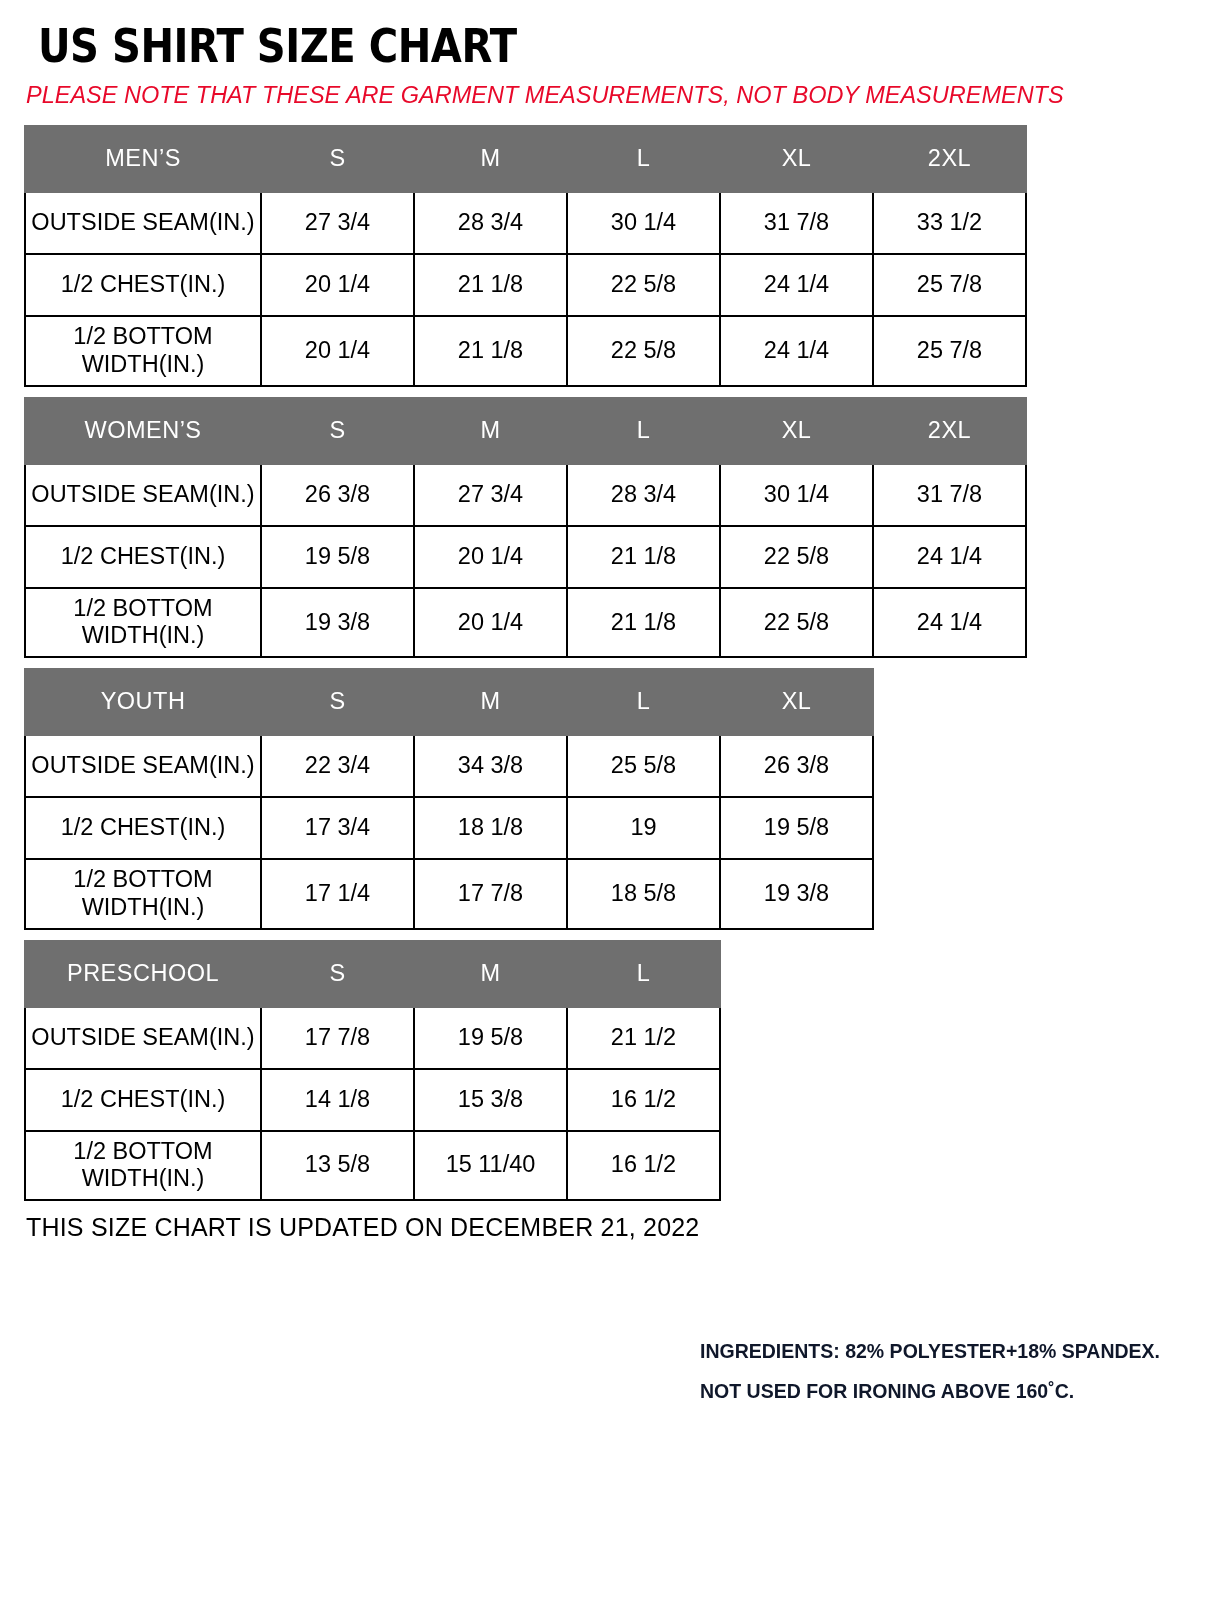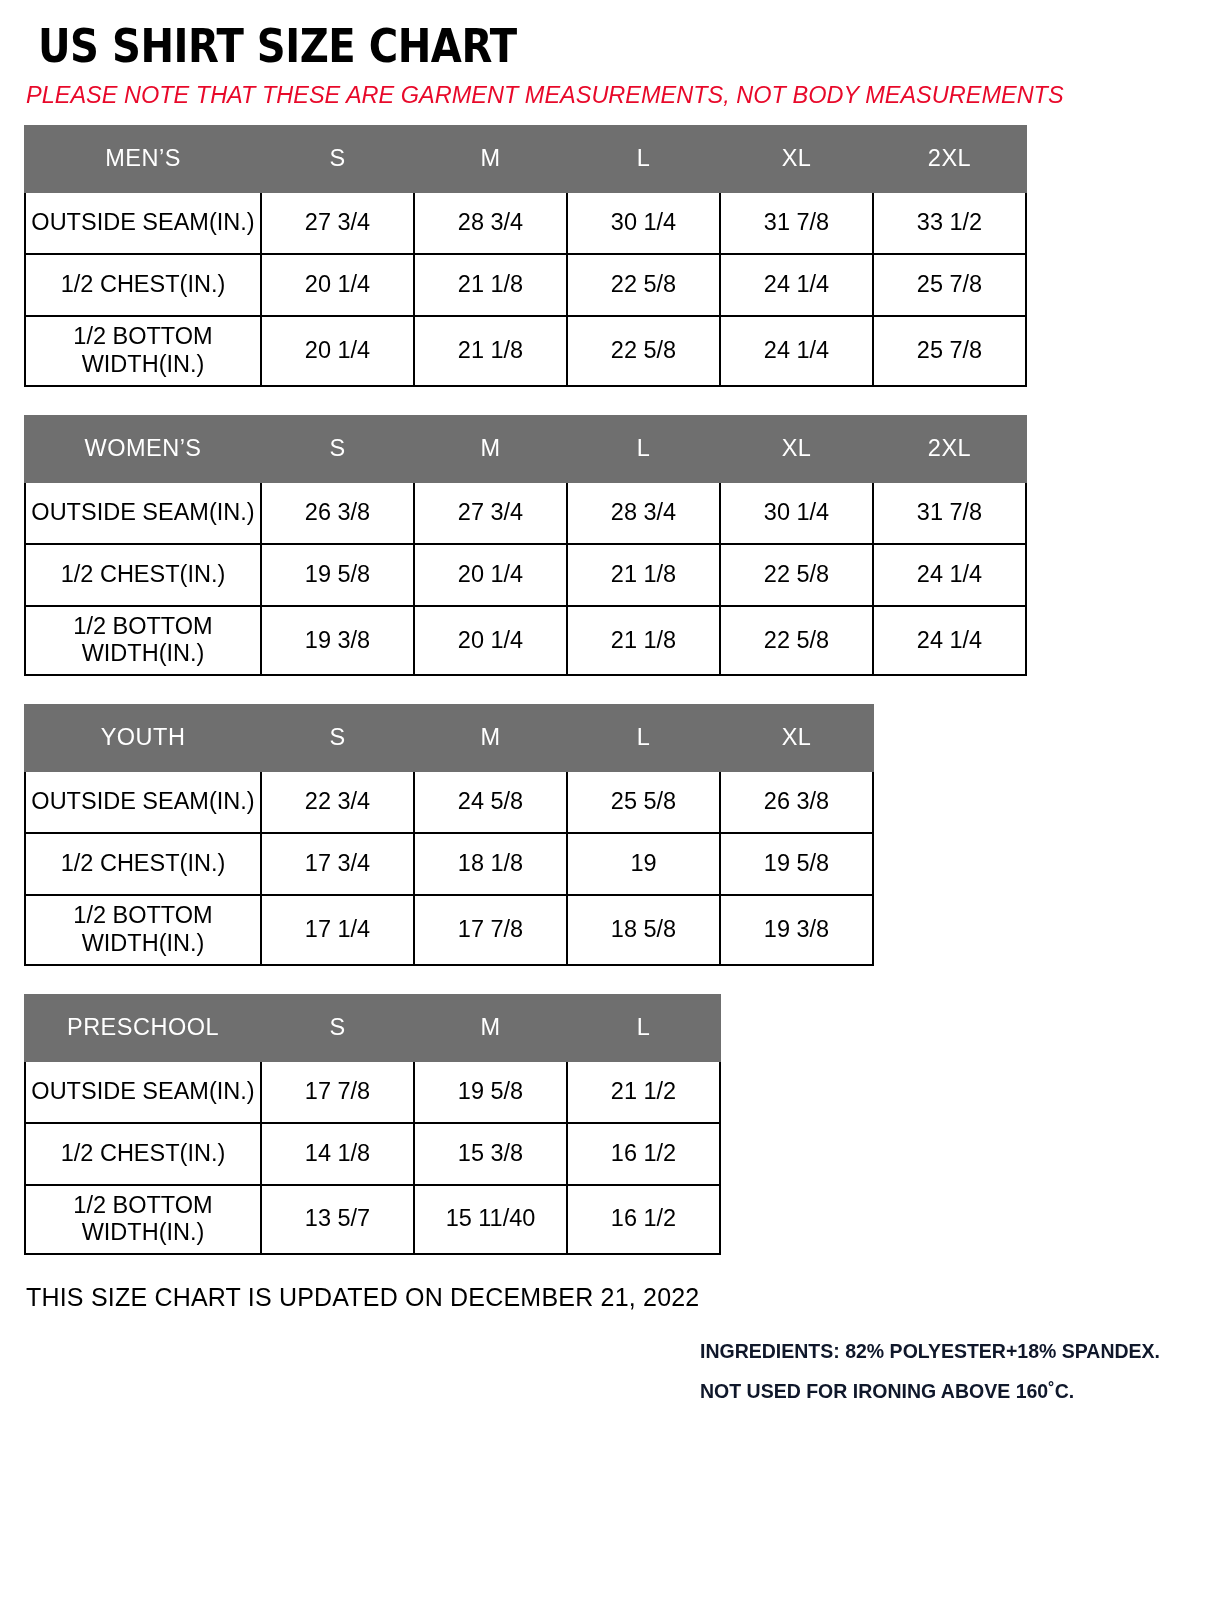"MEN’S" table.sizechart { margin-bottom: 28px -> 10px }
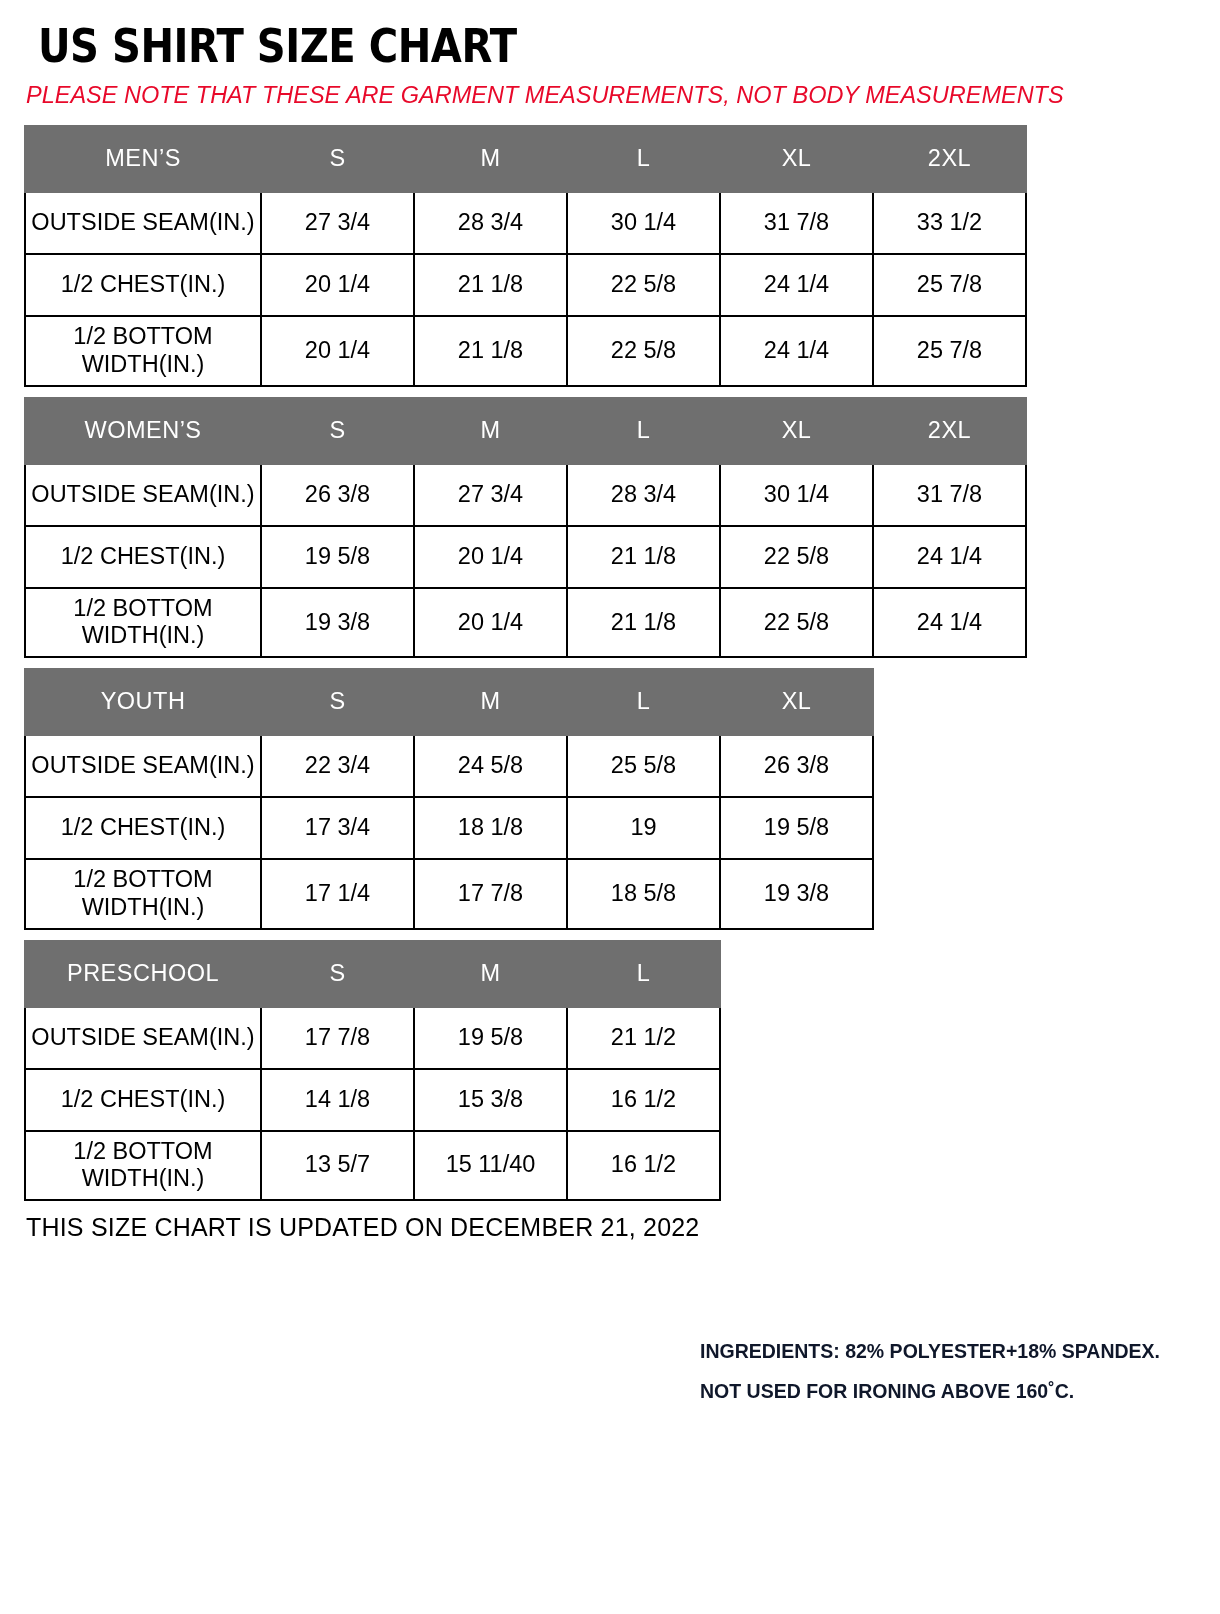"24 5/8" td.c-val { text: 24 5/8 -> 34 3/8 }
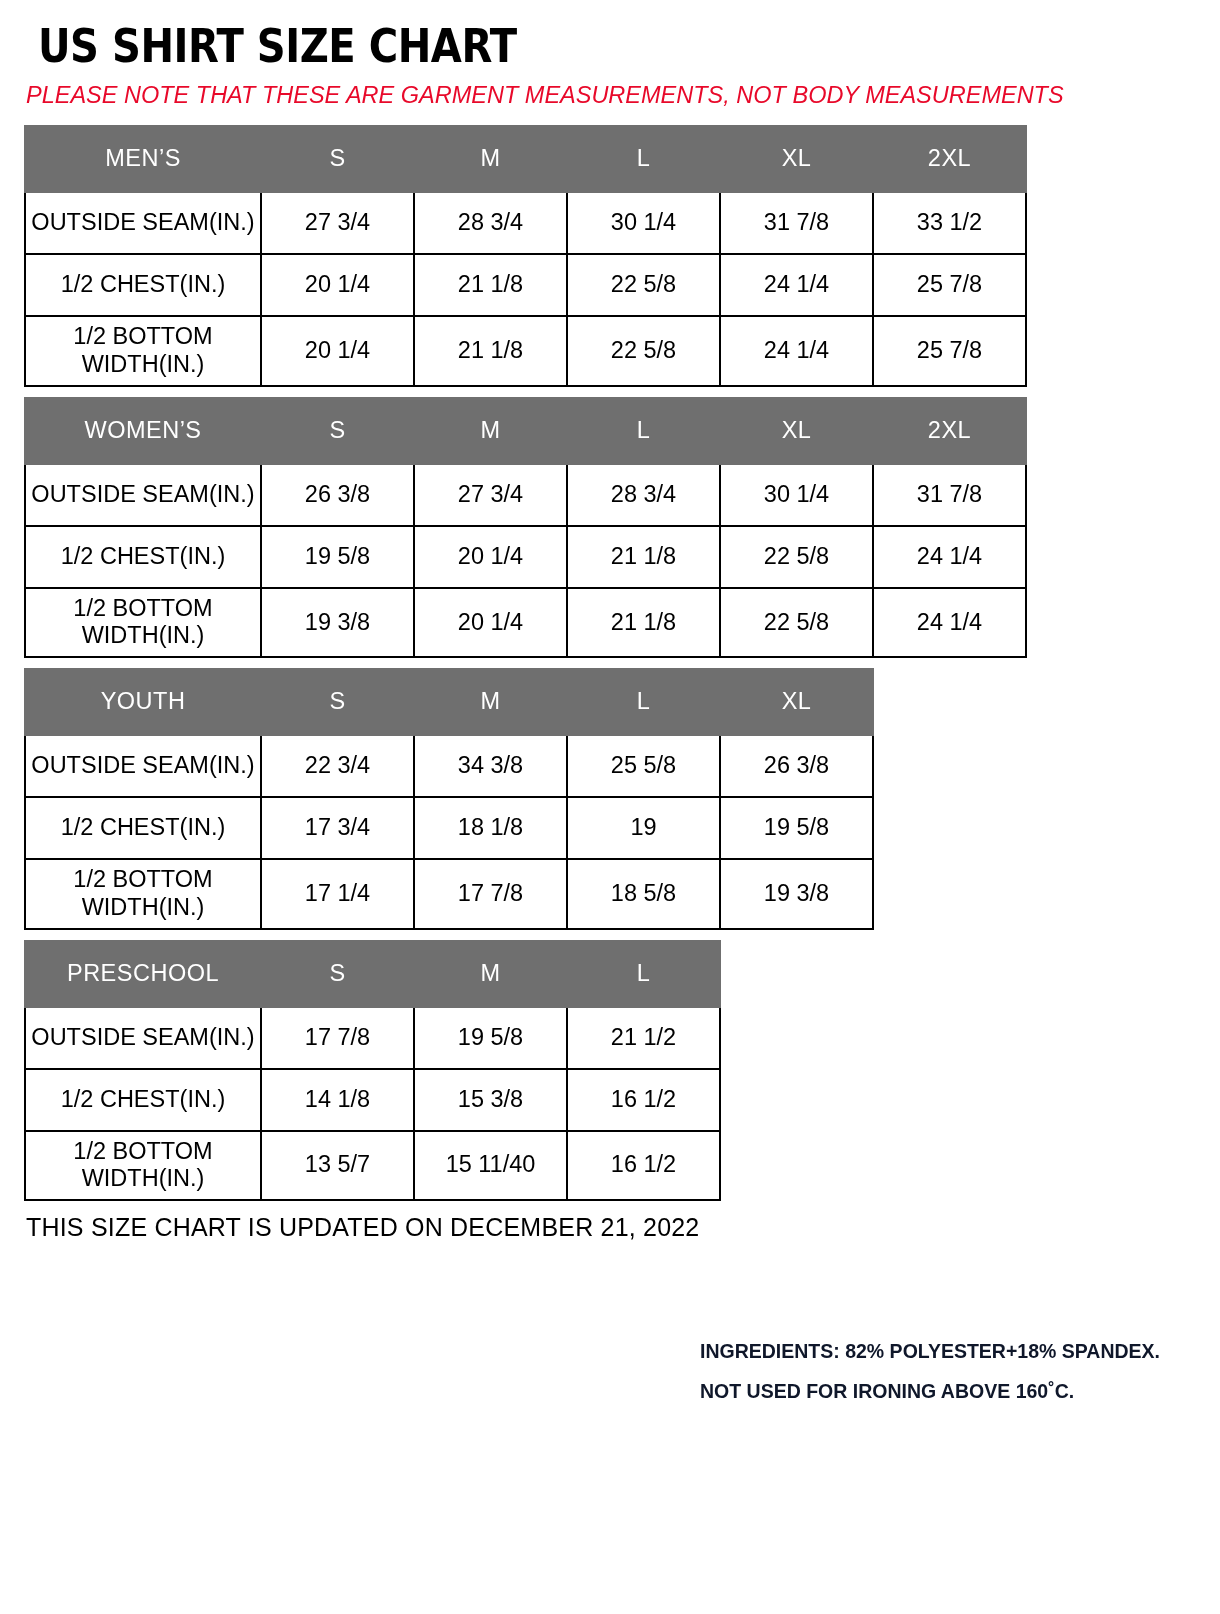"13 5/7" td.c-val { text: 5/7 -> 5/8 }
